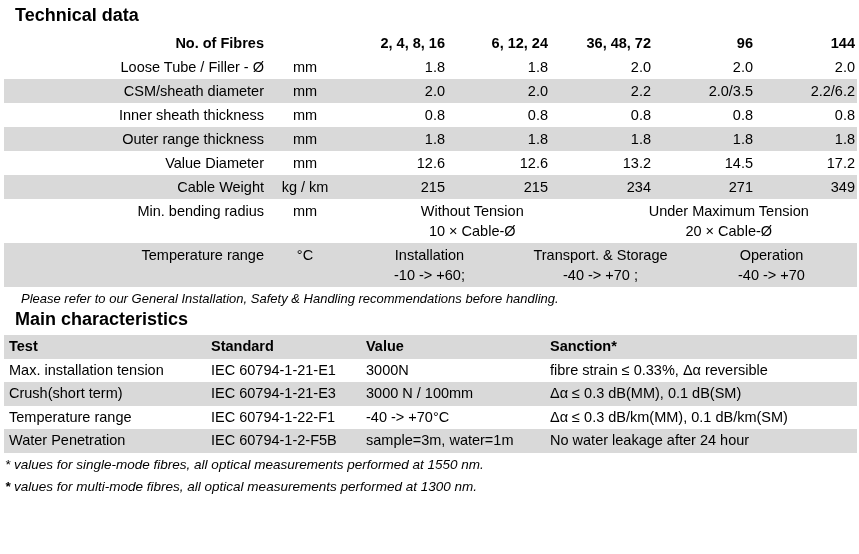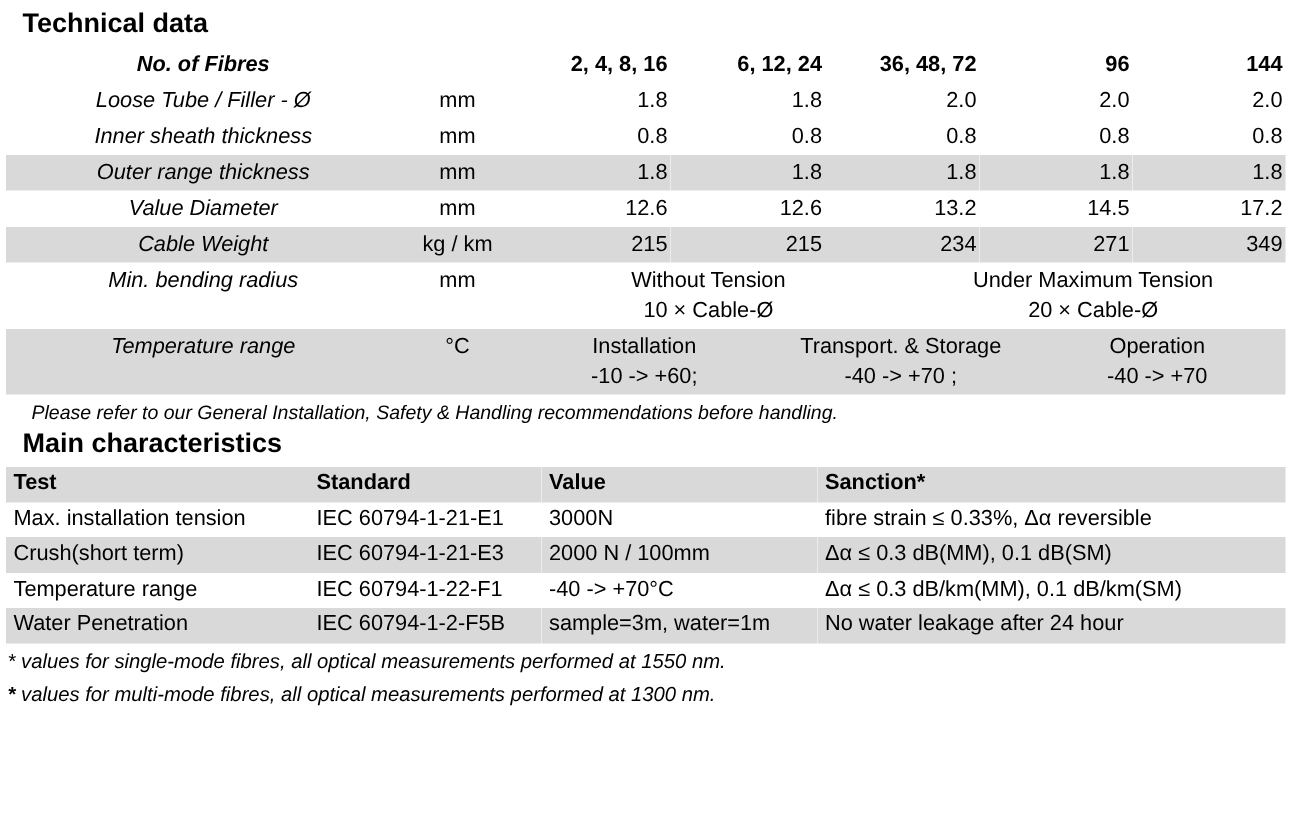"No. of Fibres" .tech .lbl { font-style: italic -> none; text-align: center -> right }
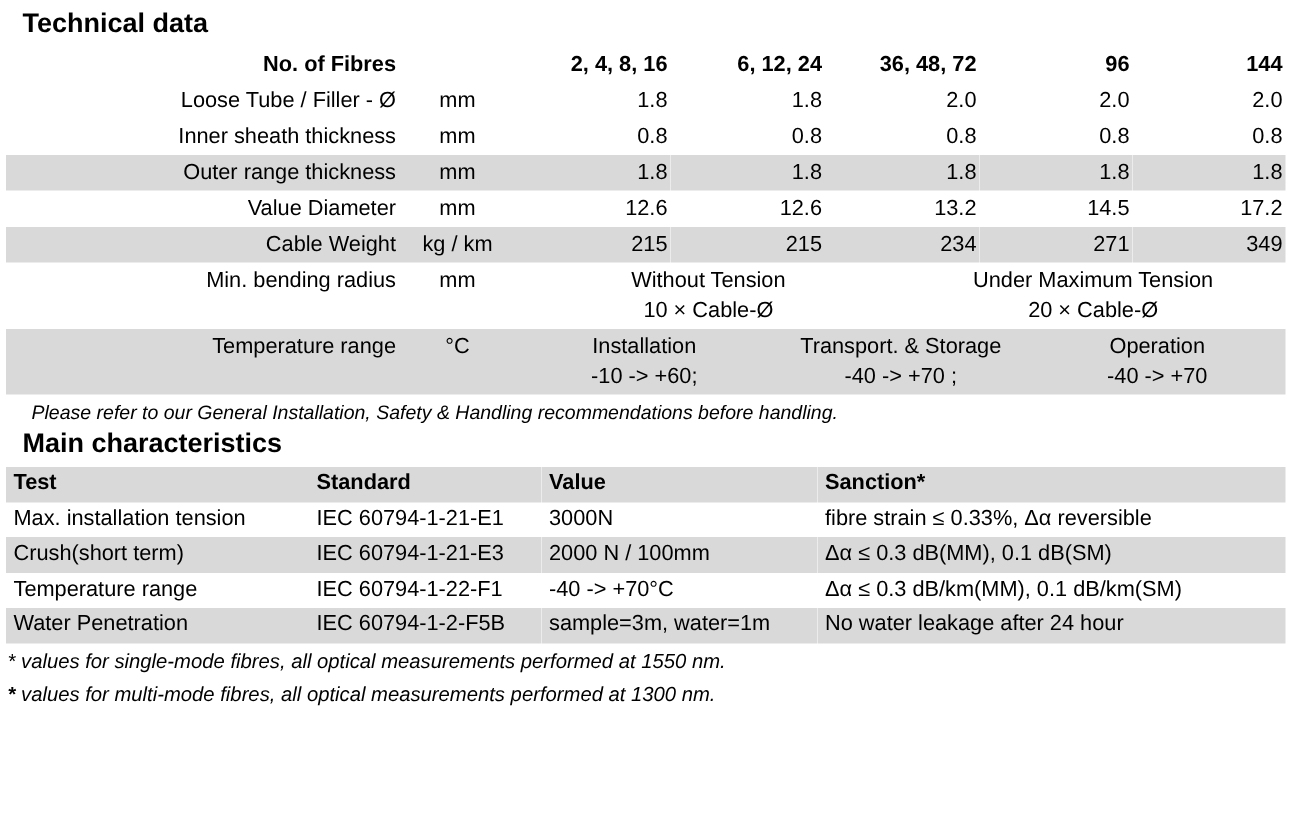"CSM/sheath diameter" tr.g { html: none -> <tr> <td>CSM/sheath diameter</td> <td>mm</td> <td>2.0</td> <td>2.0</td> <td>2.2</td> <td>2.0/3.5</td> <td>2.2/6.2</td> </tr> }
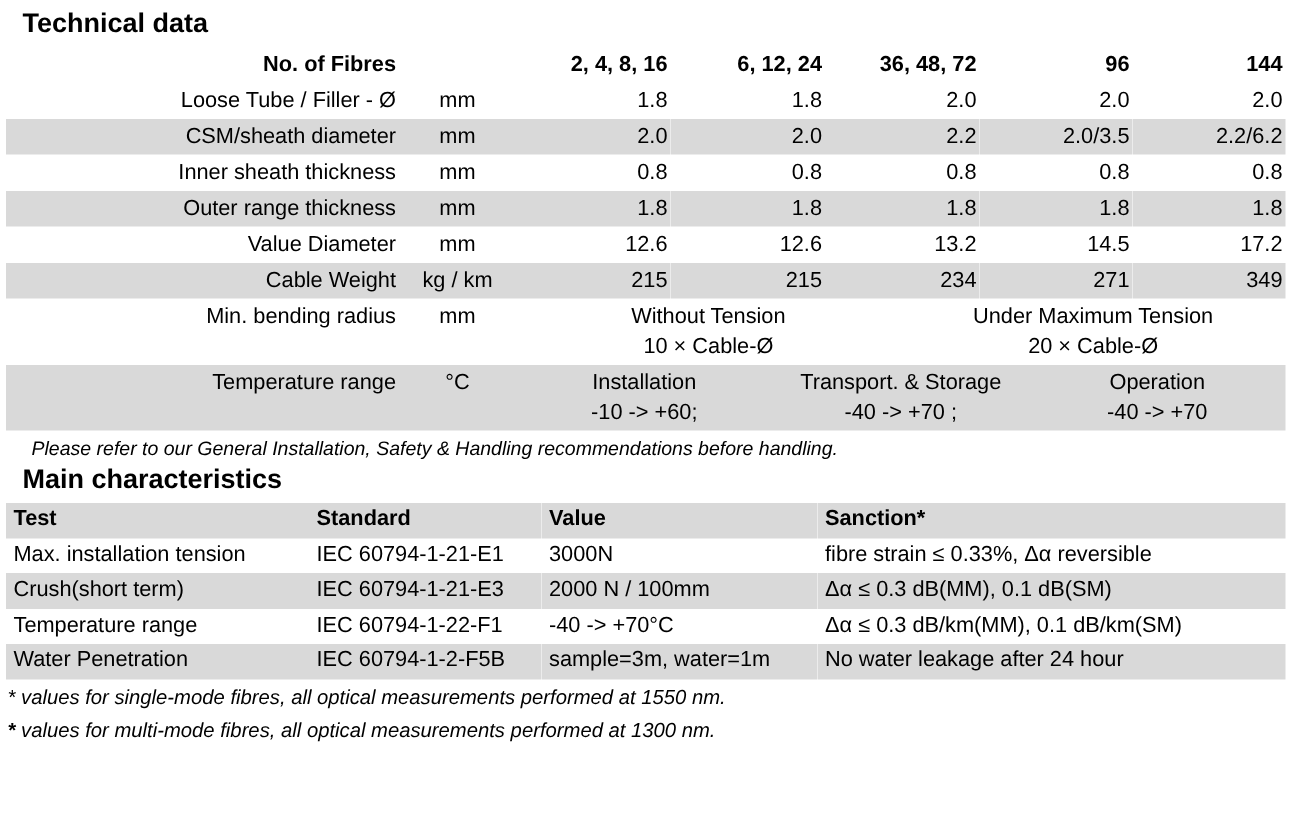"2000 N / 100mm" td { text: 2000 -> 3000 }
